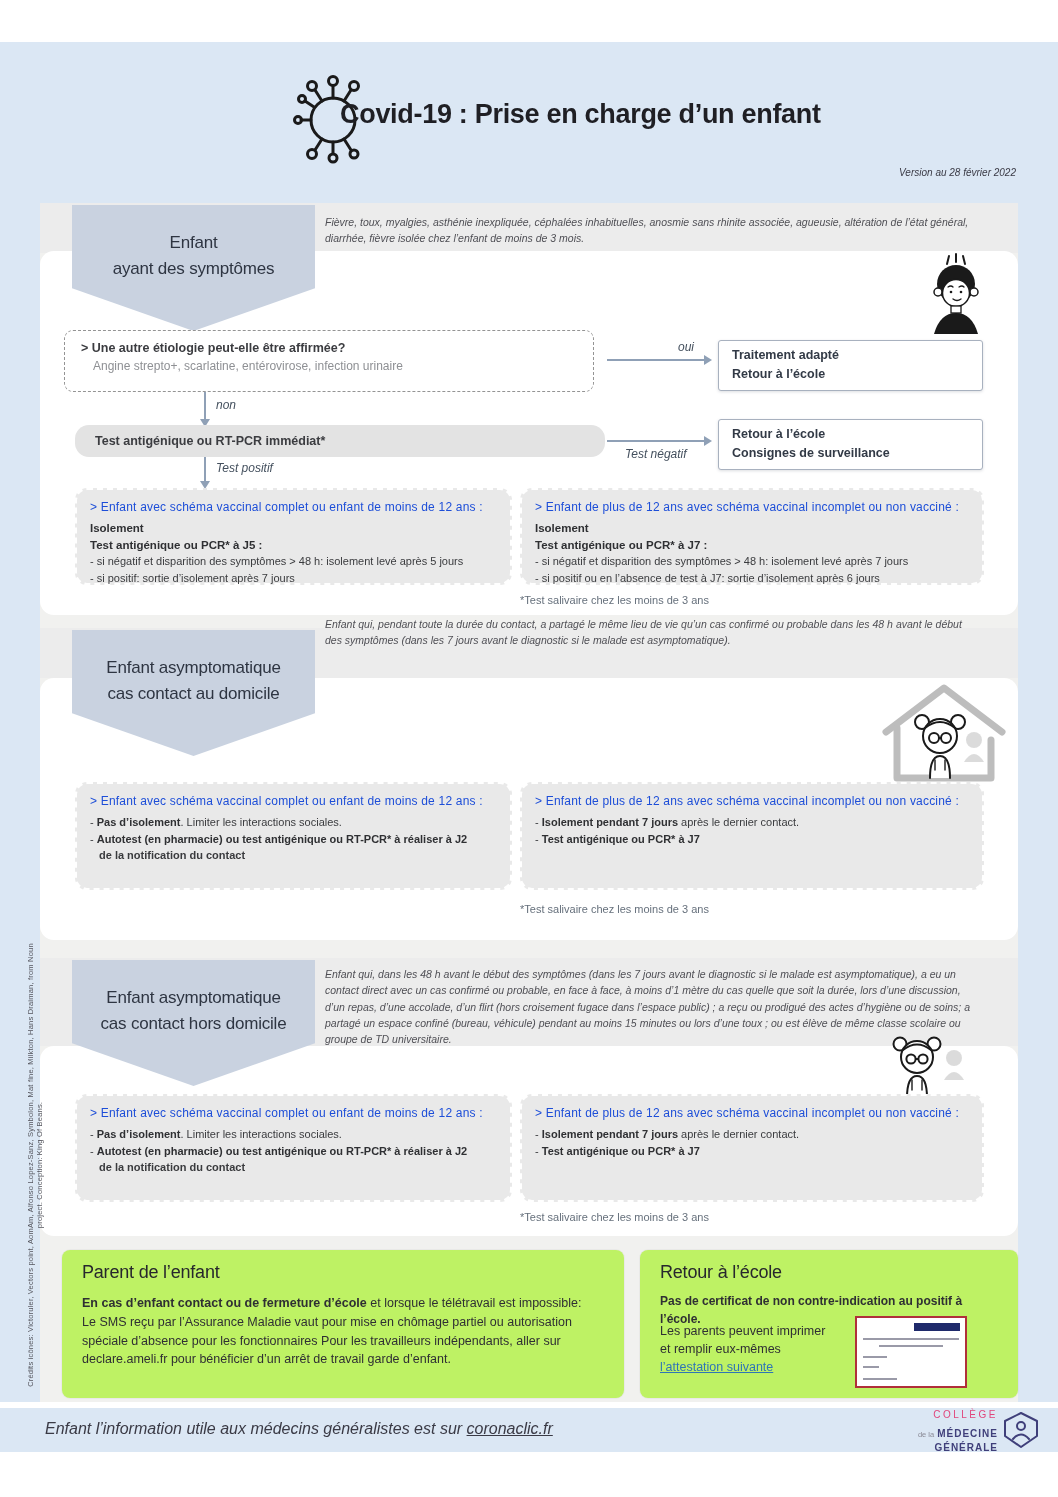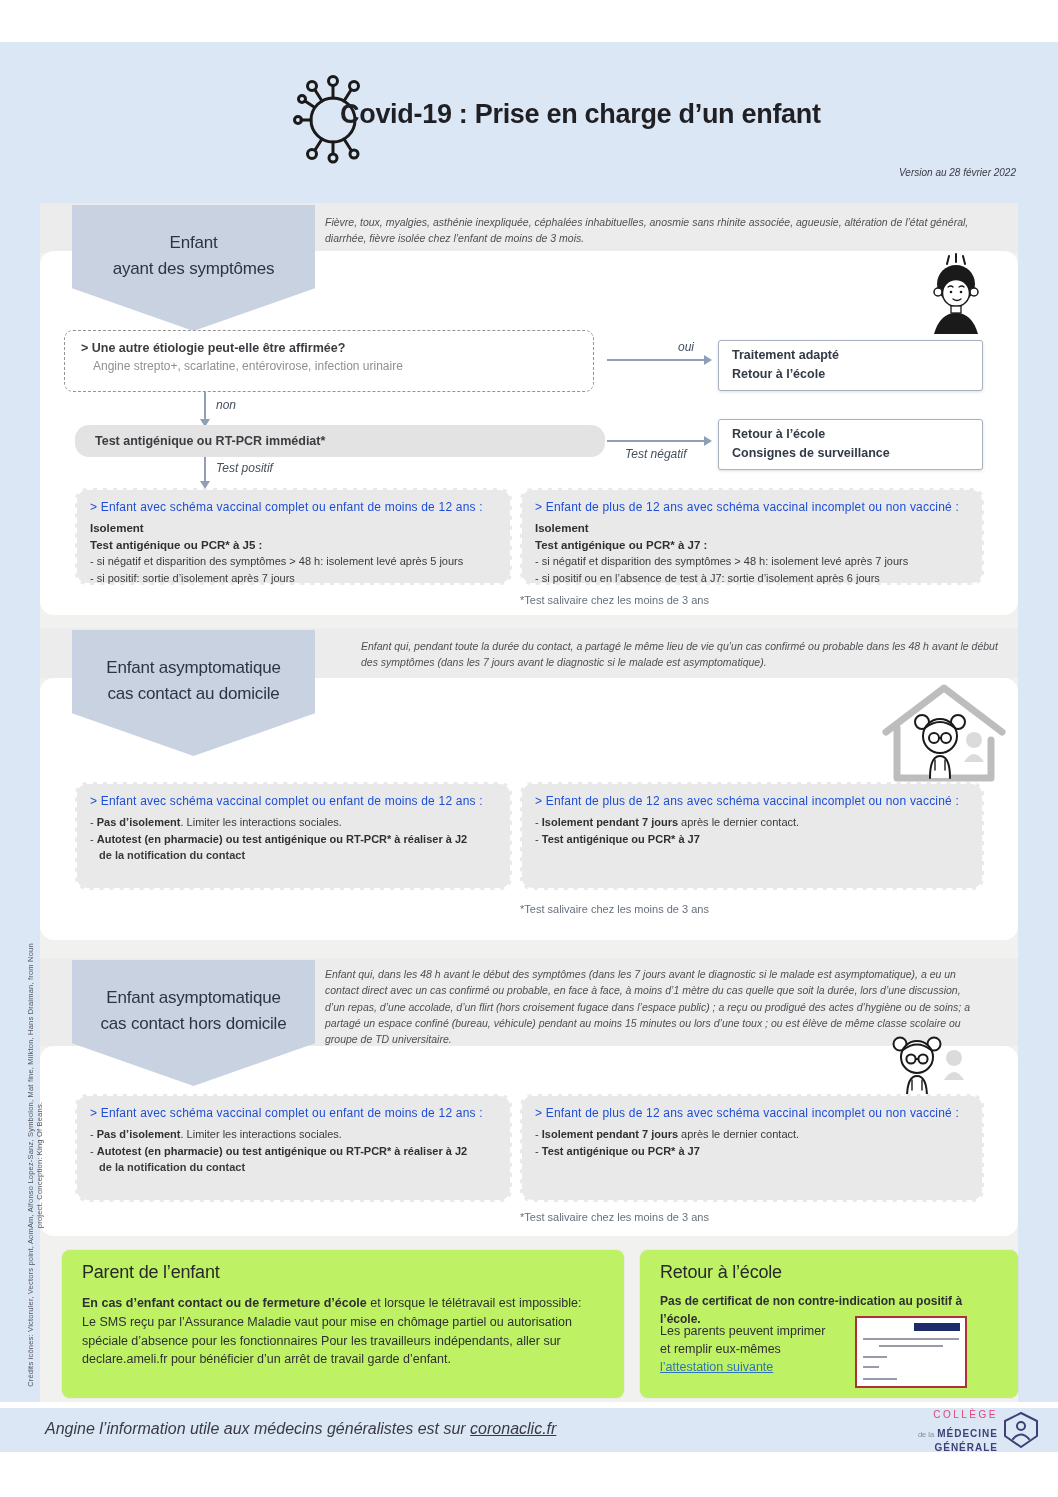"Enfant qui, pendant toute la" div.def-text { margin-left: 36px -> none; top: 638px -> 616px }
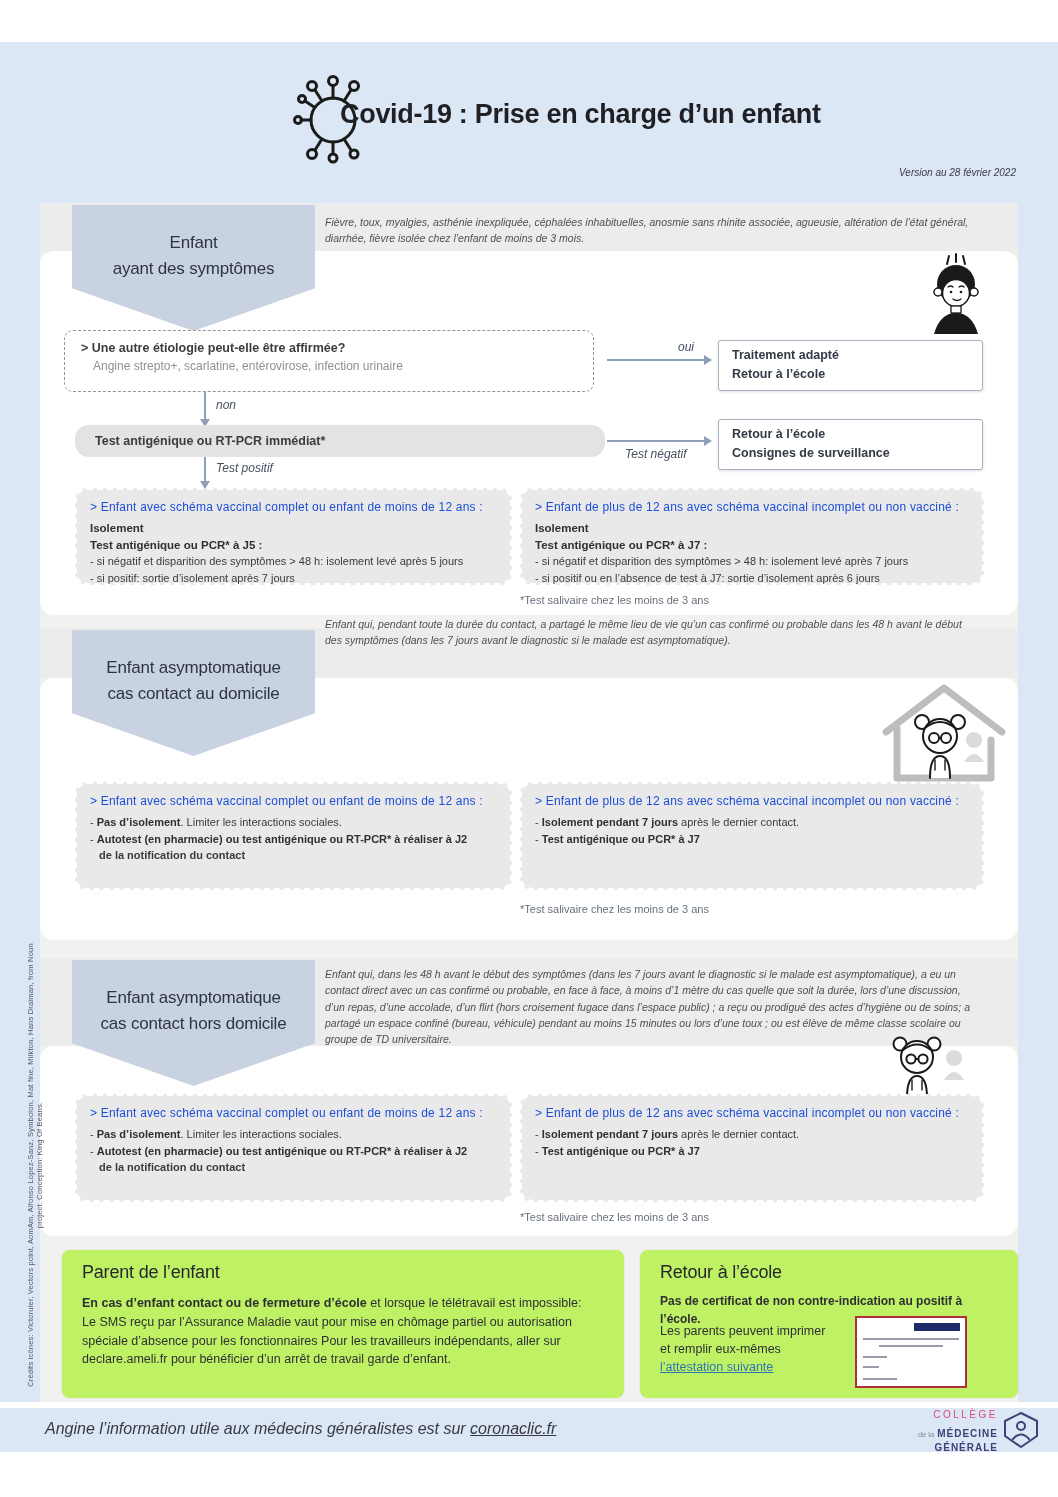"Angine l’information utile aux médecins" span { text: Angine -> Enfant }
